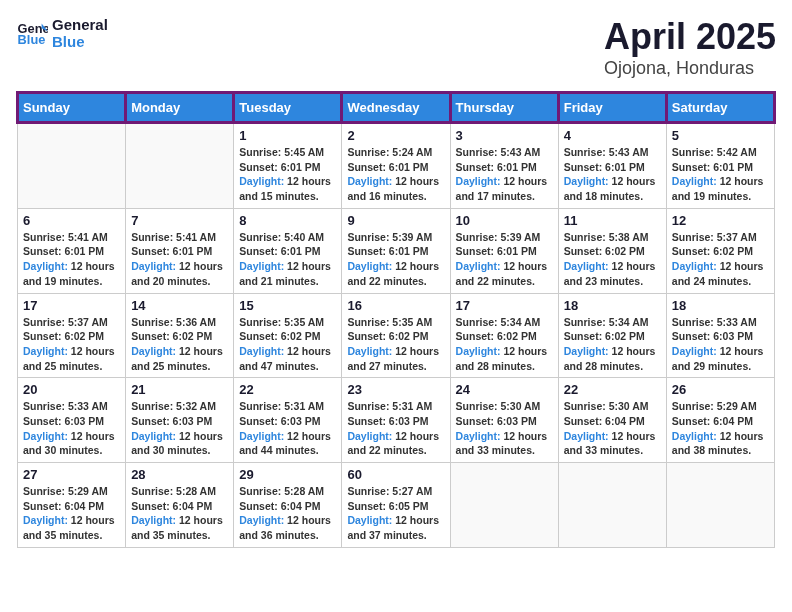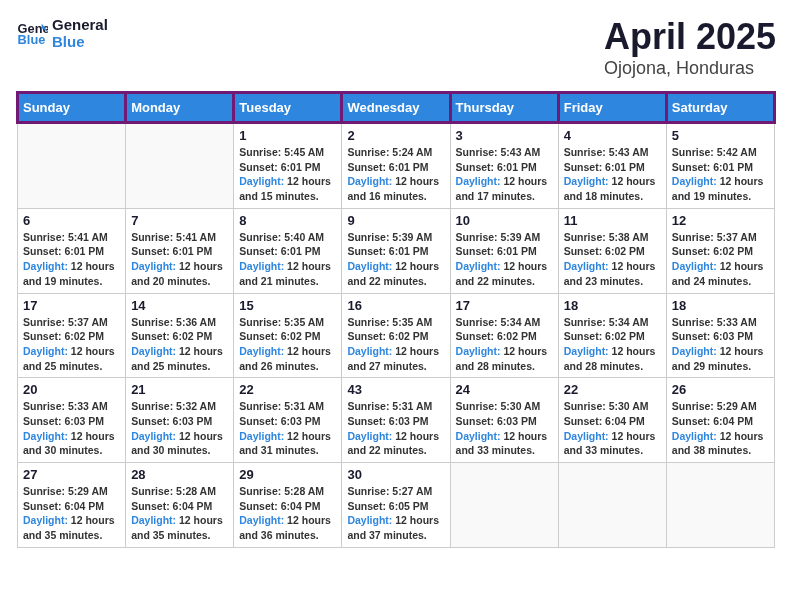"12 hours and 26 minutes." span { text: 26 -> 47 }
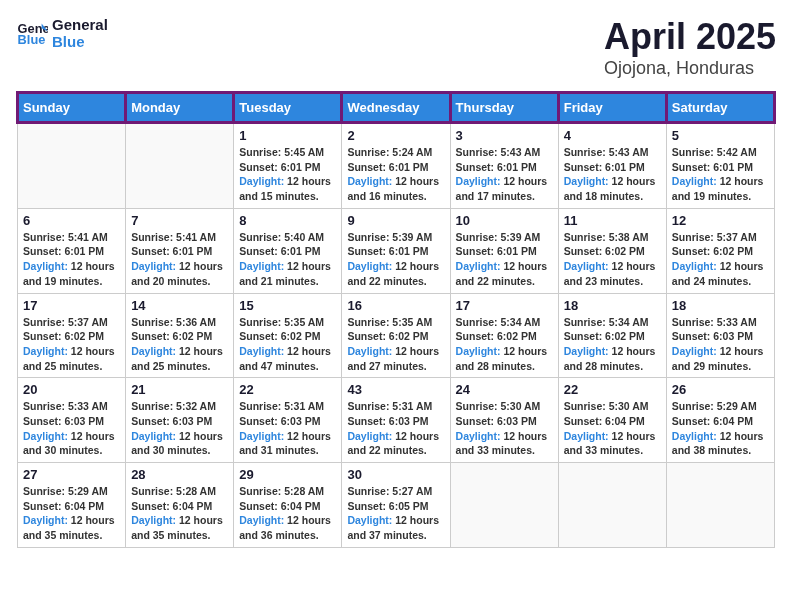"43" div.day-number { text: 43 -> 23 }
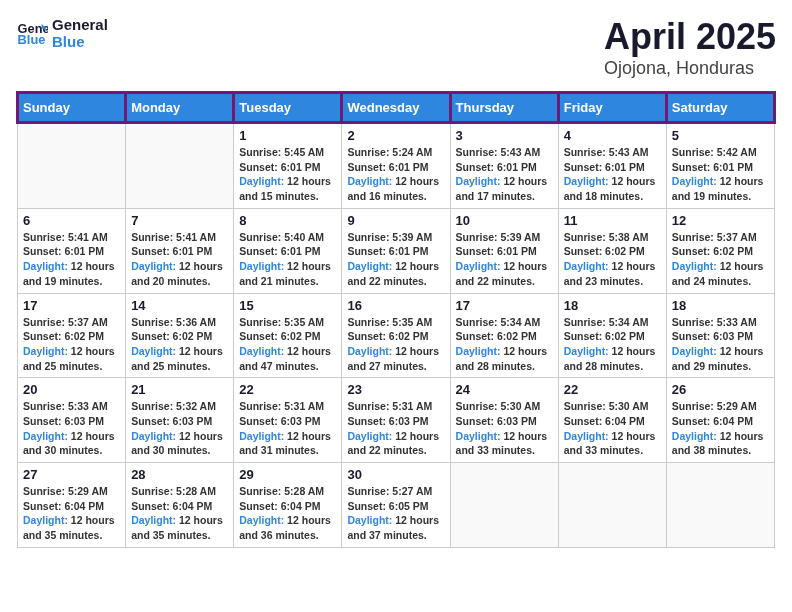"12 hours and 31 minutes." span { text: 31 -> 44 }
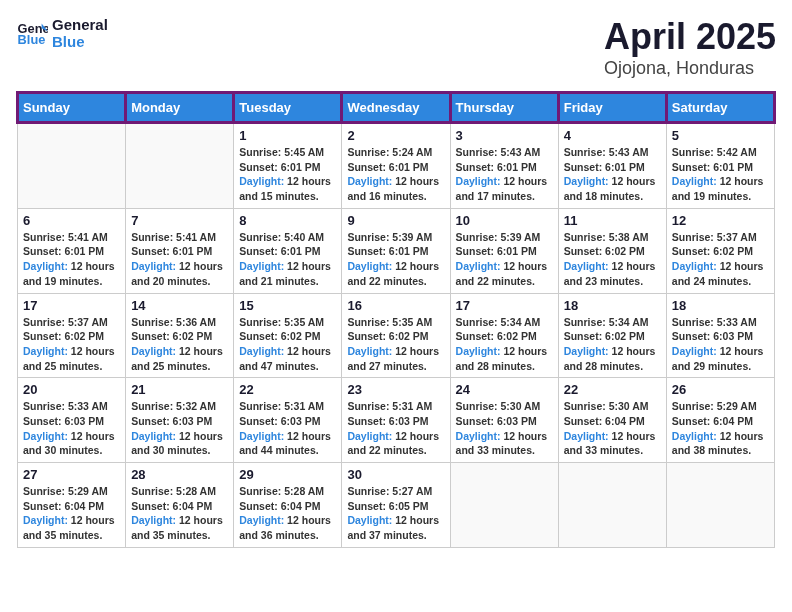"30" div.day-number { text: 30 -> 60 }
